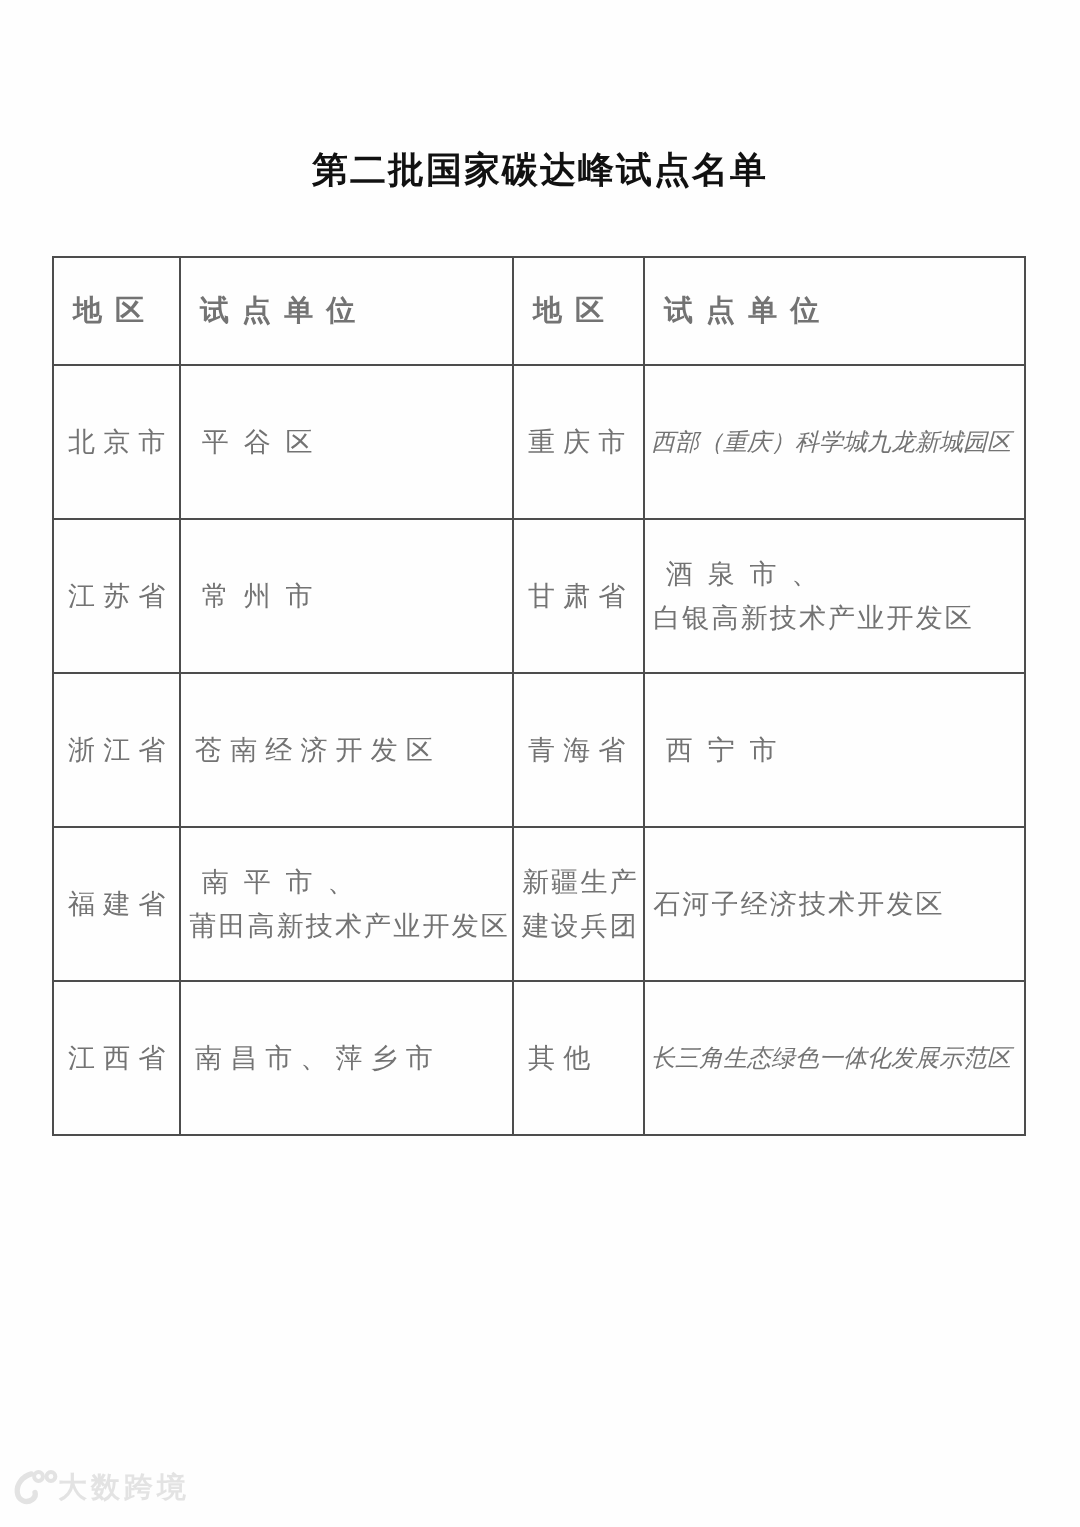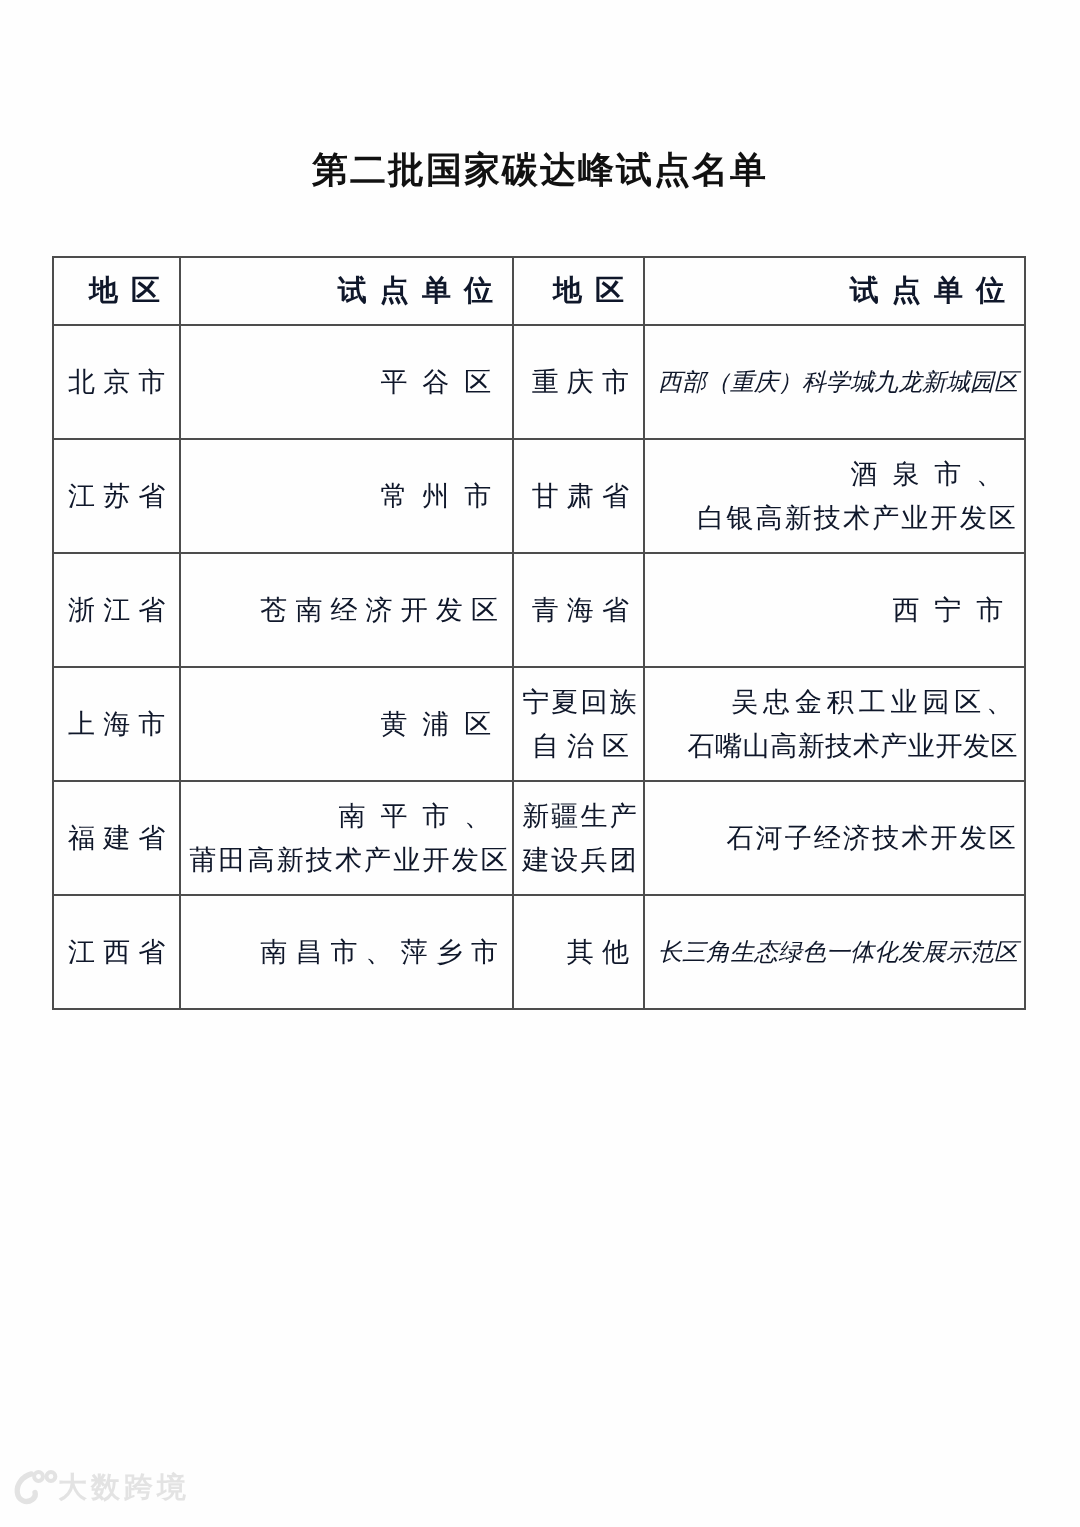"地区" .pilot-table th, .pilot-table td { color: #0f172a -> #737373; padding: 0 6px -> 20px 6px; text-align: right -> left }
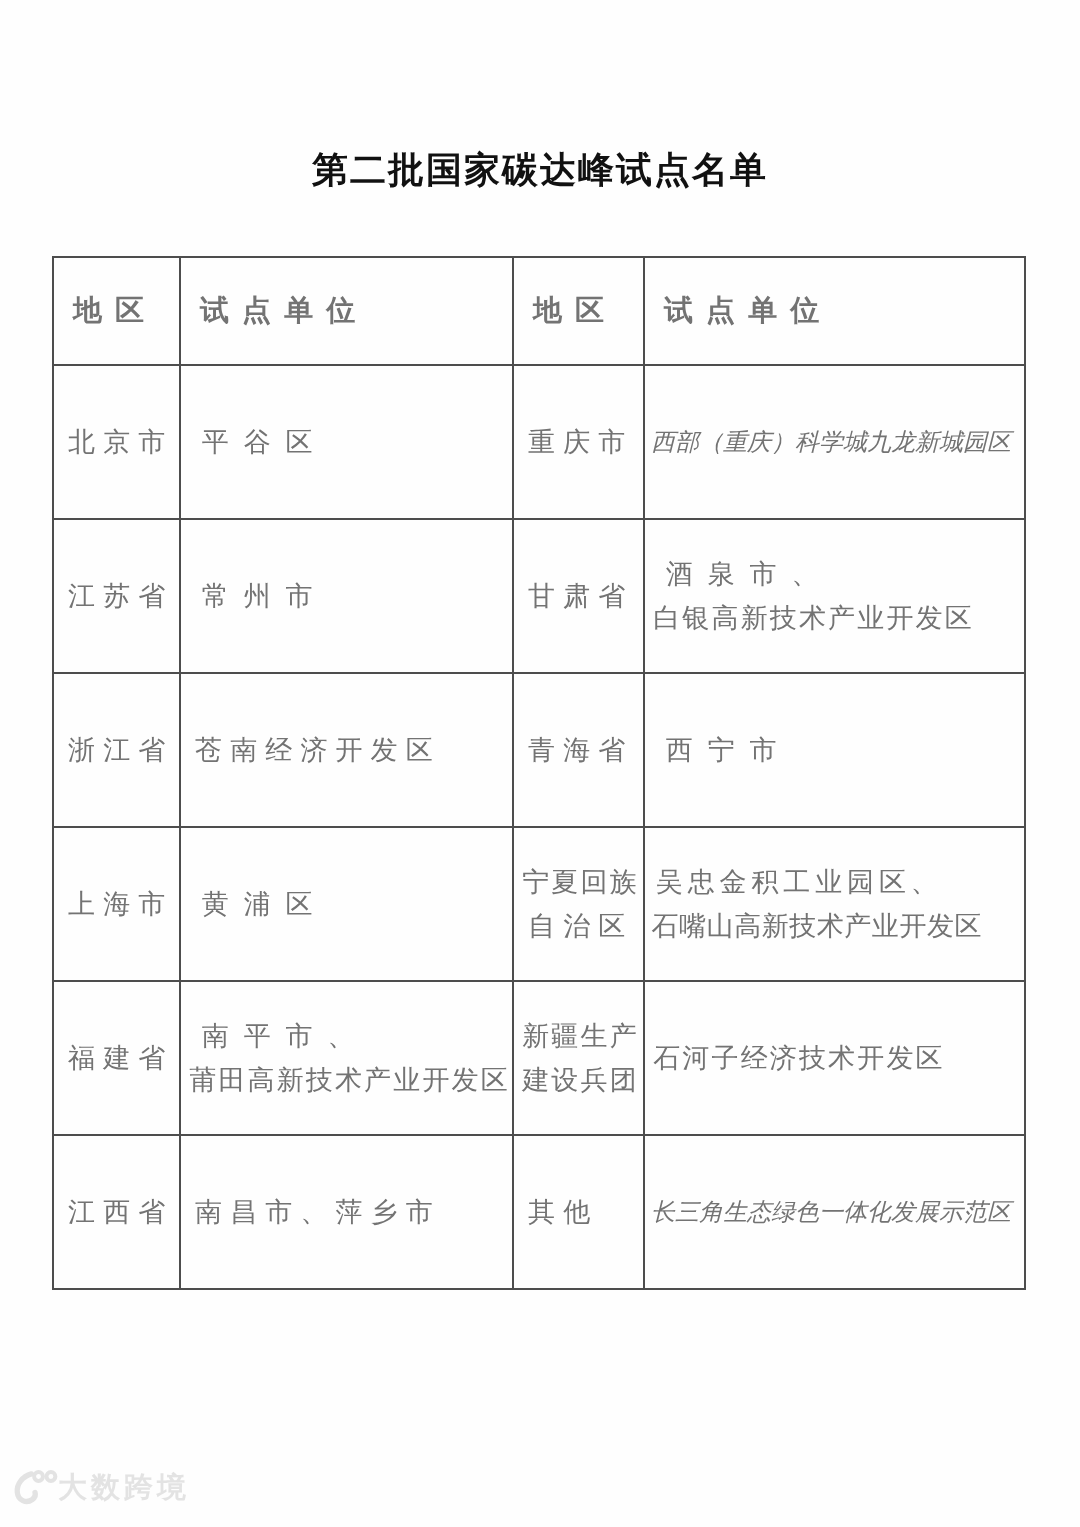"上海市" tr { html: <tr> <td> <div>上海市</div> </td> <td> <div>黄浦区</div> </td> <td> <div>宁夏回族</div> <div>自治区</div> </td> <td> <div>吴忠金积工业园区、</div> <div>石嘴山高新技术产业开发区</div> </td> </tr> -> none }
